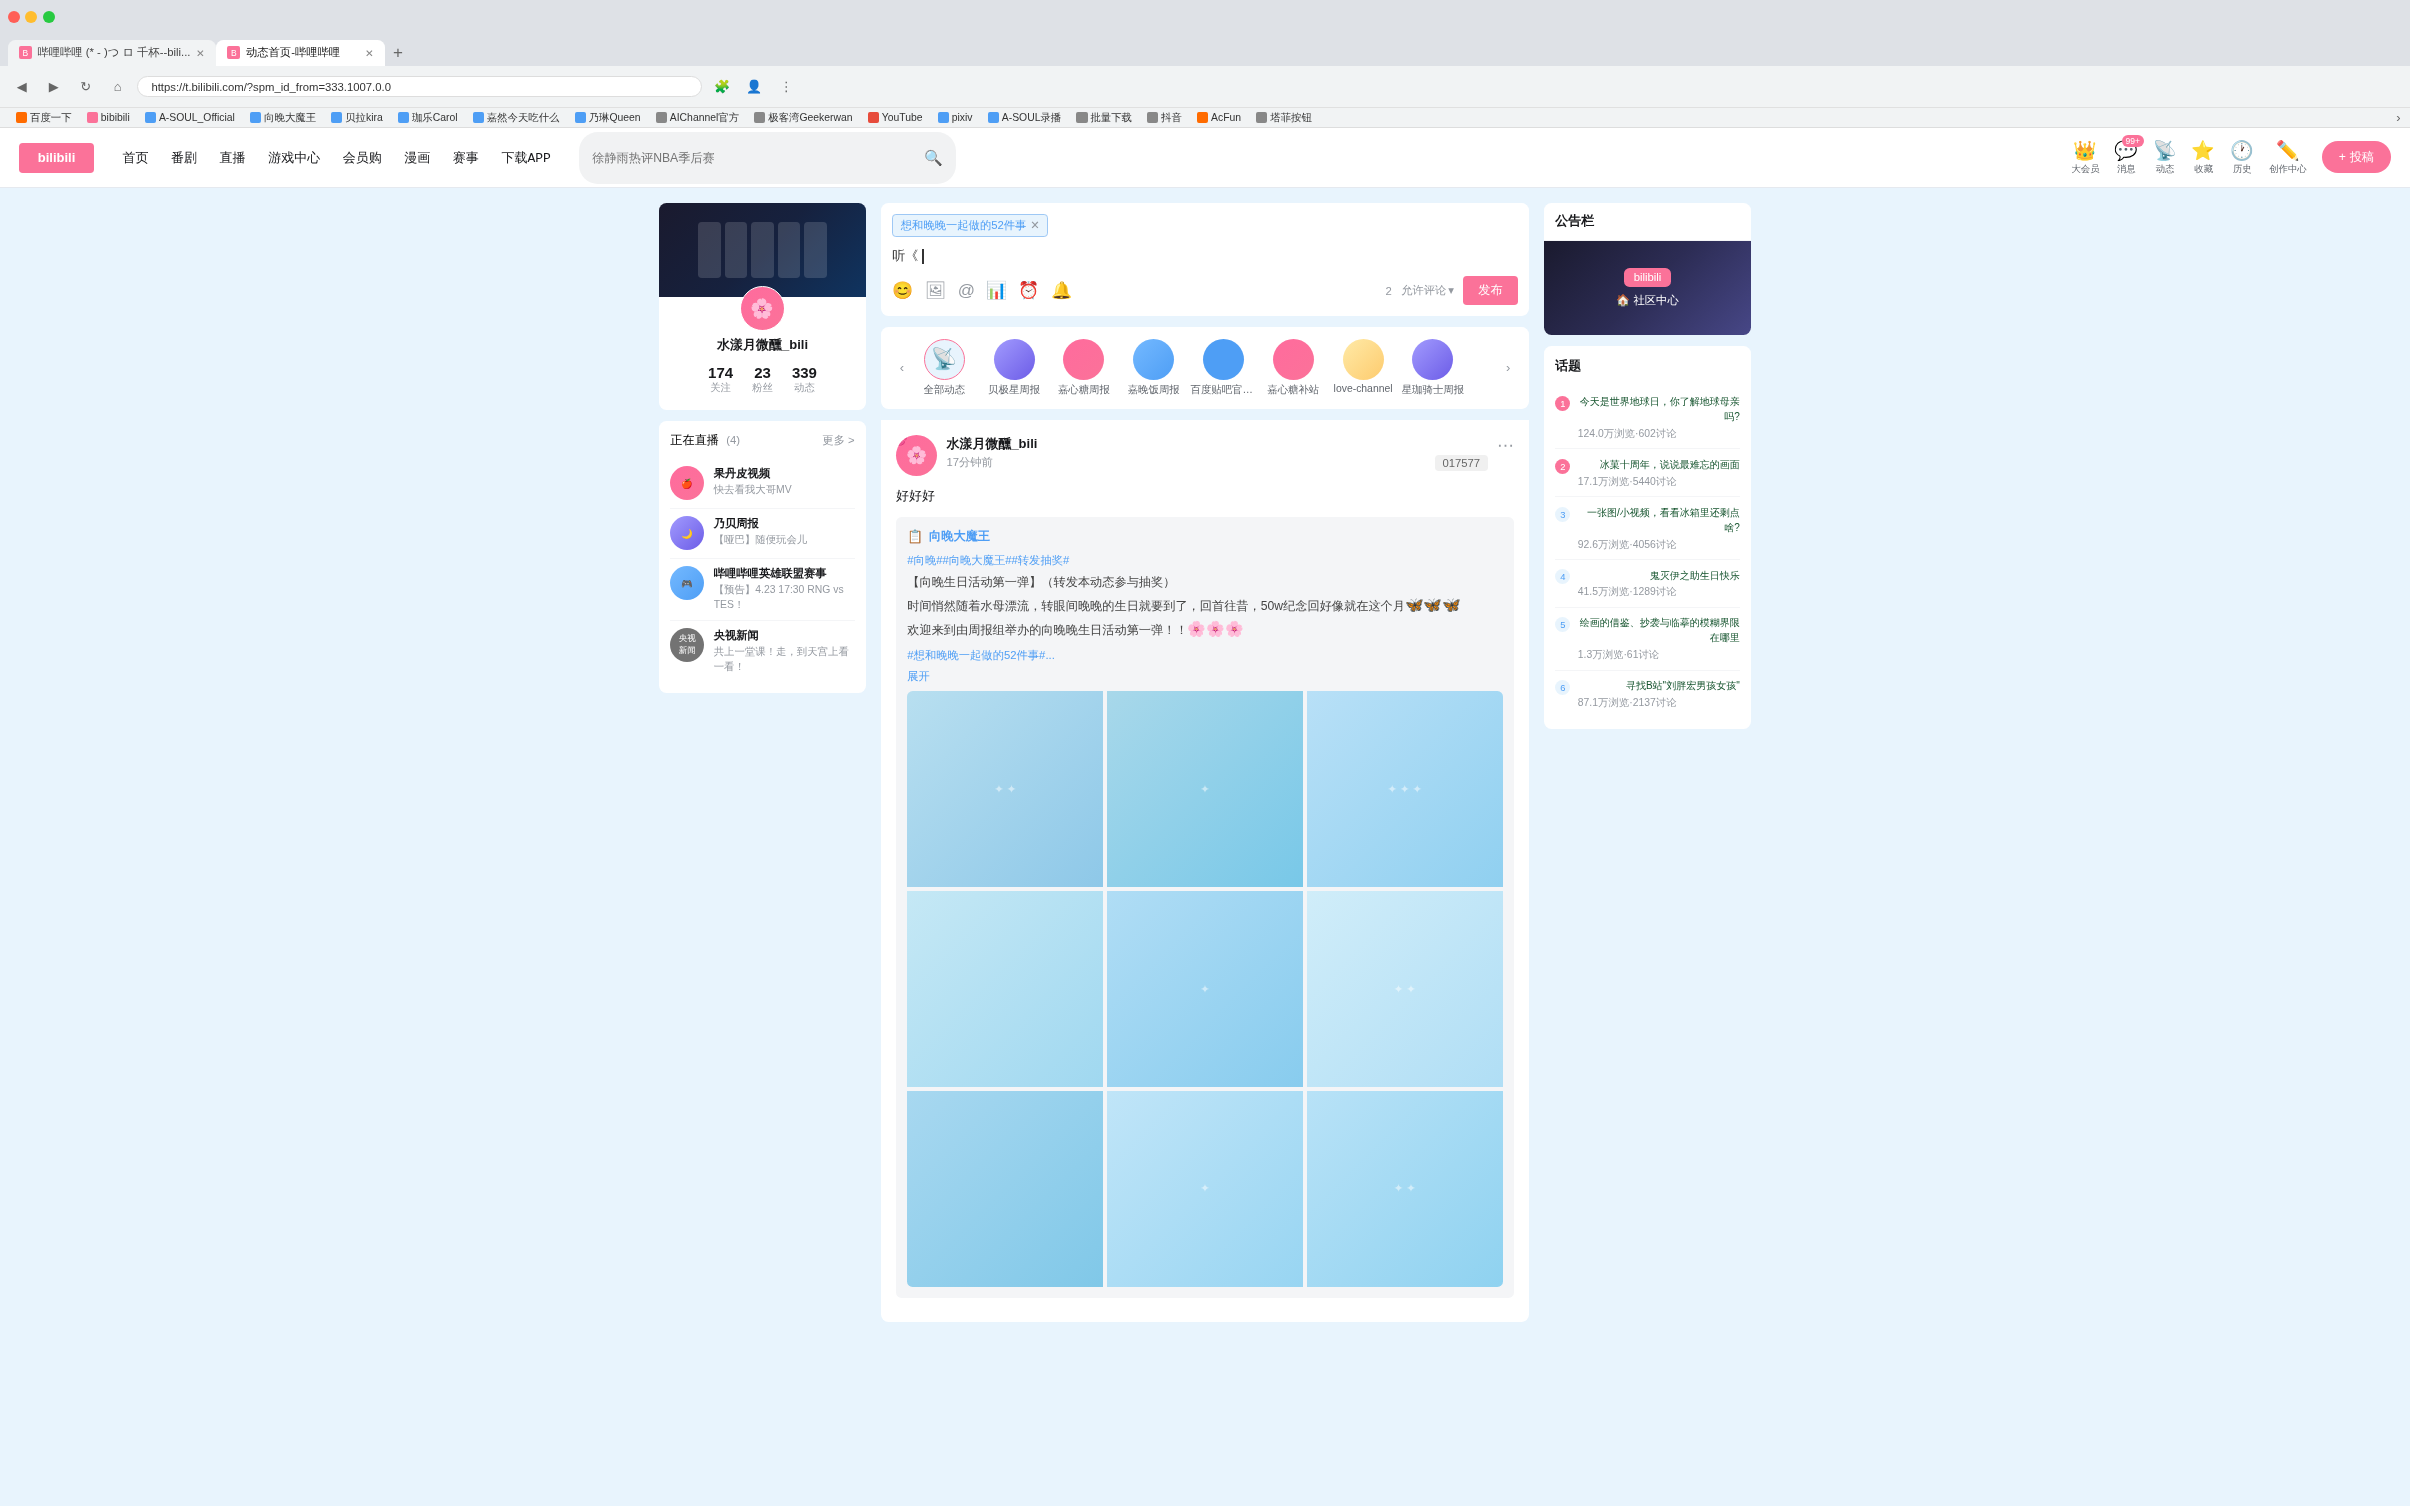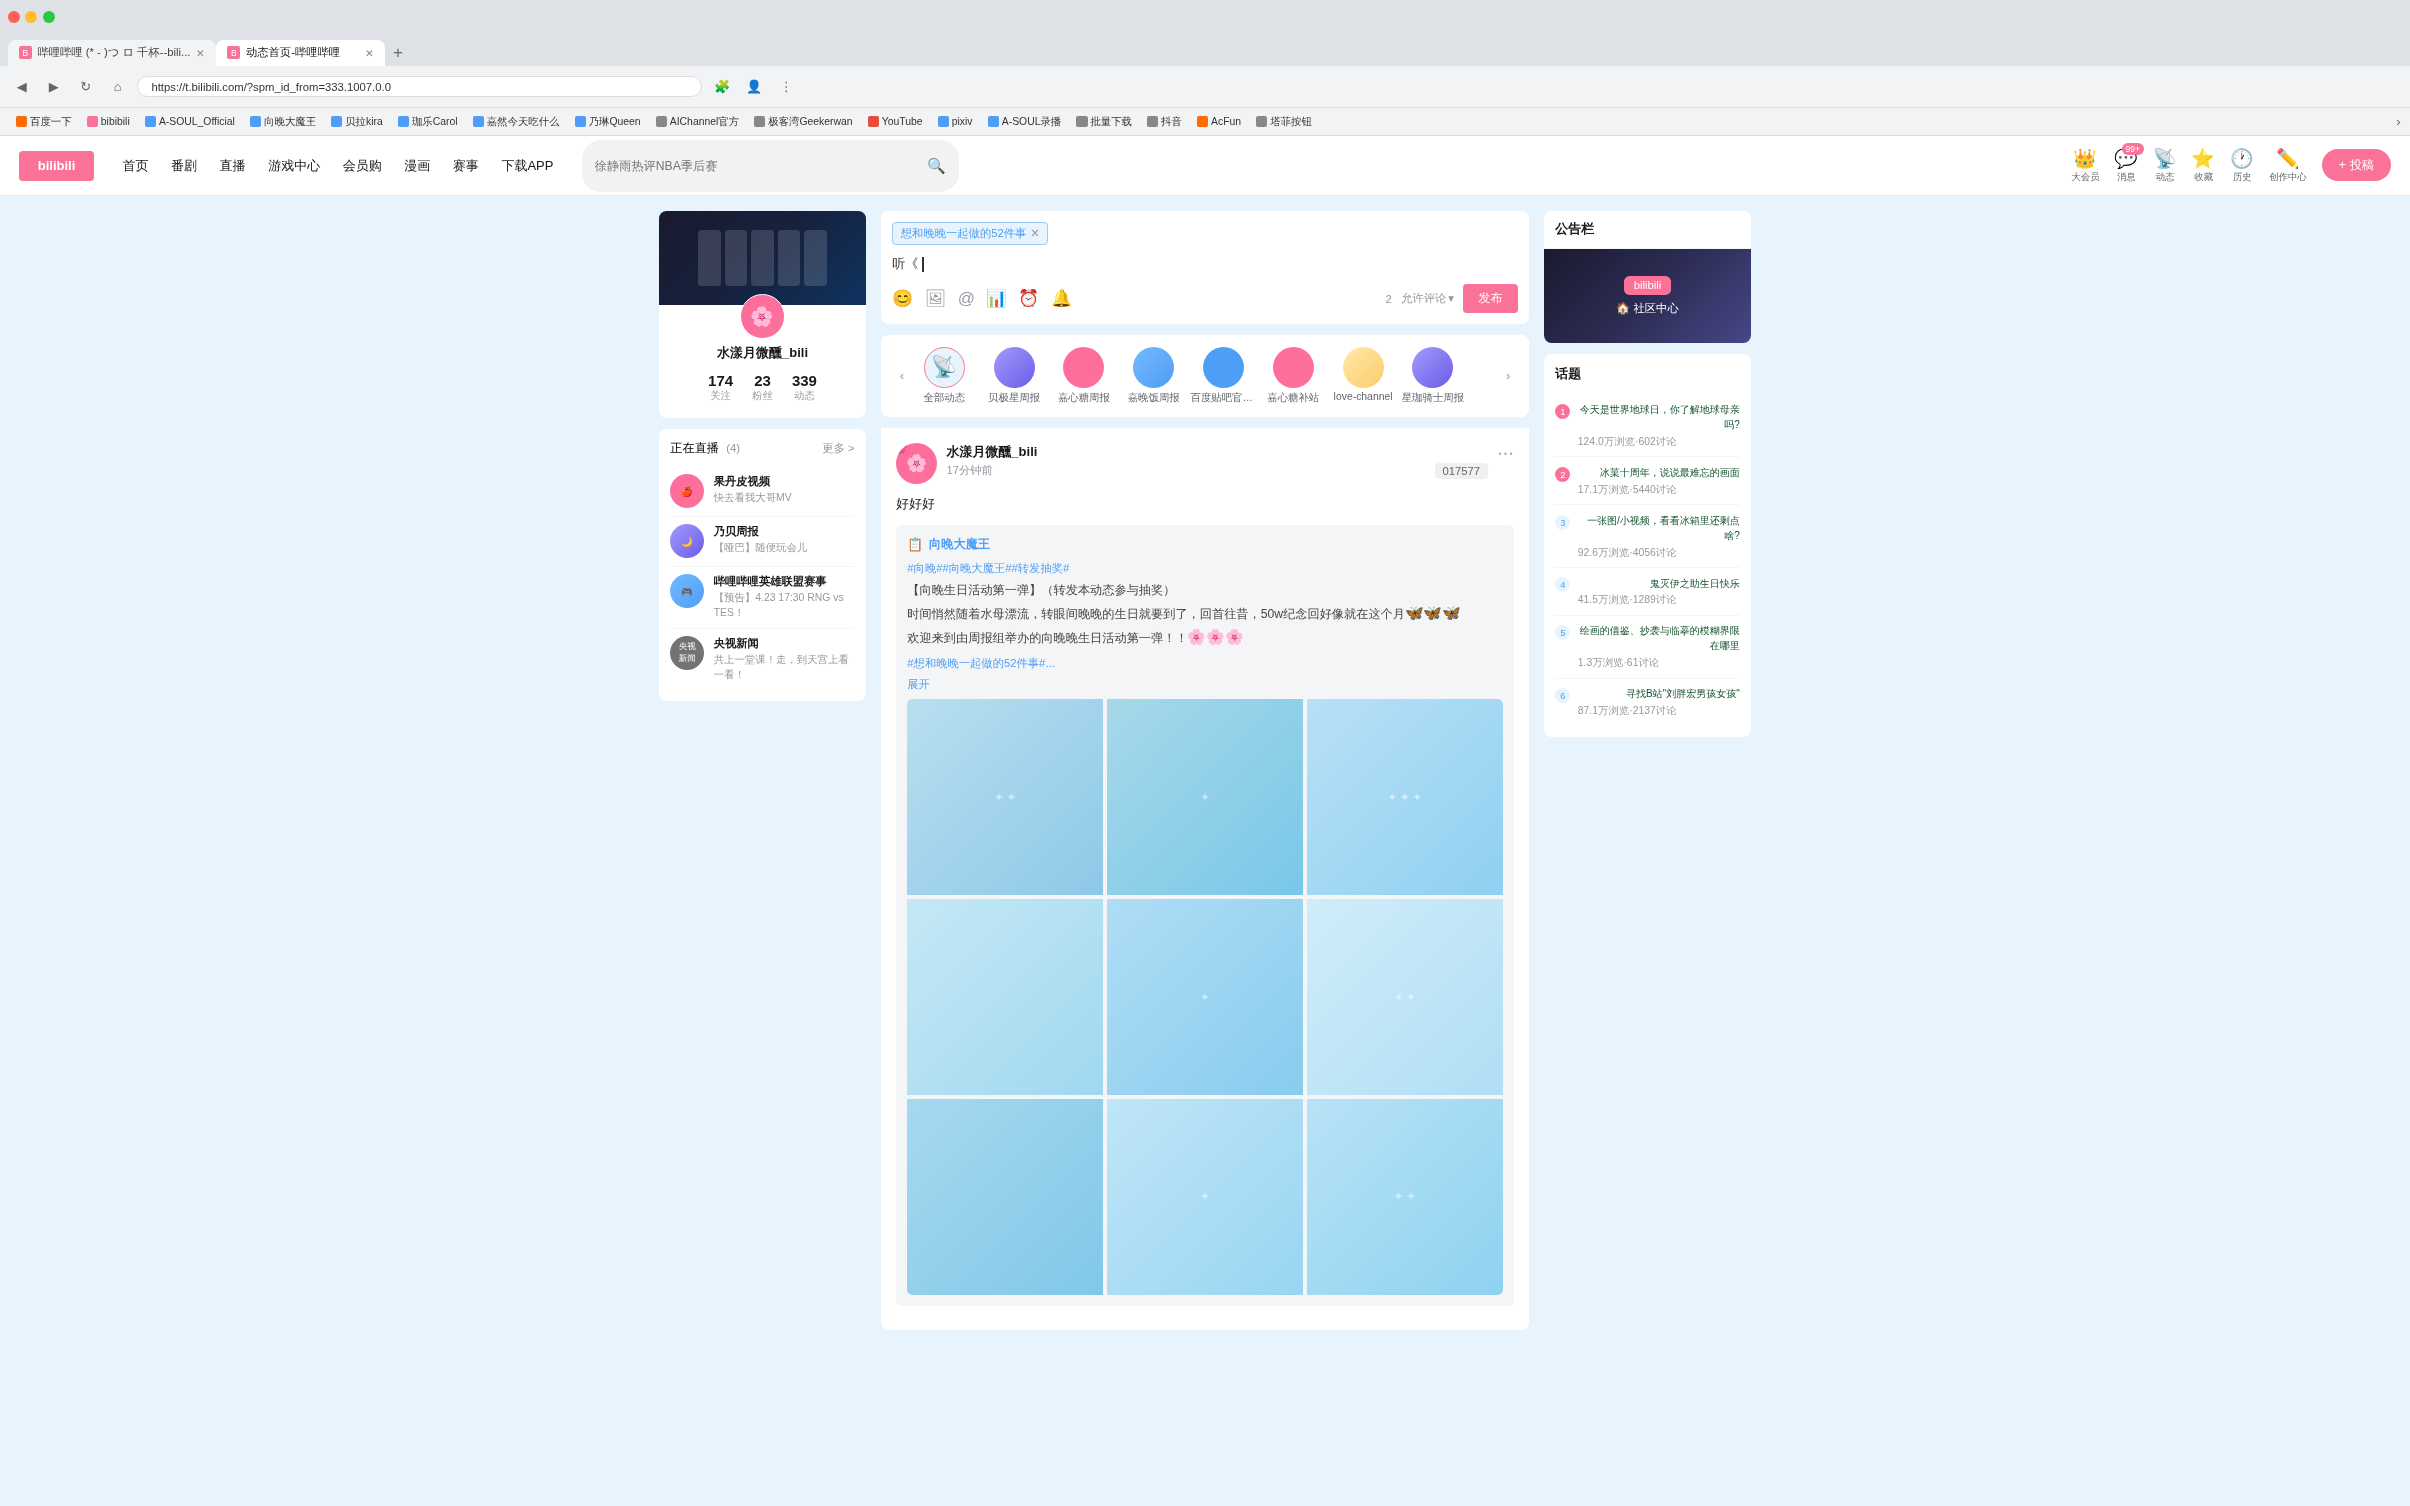"百度一下" .bookmarks-bar { height: 28px -> 20px }
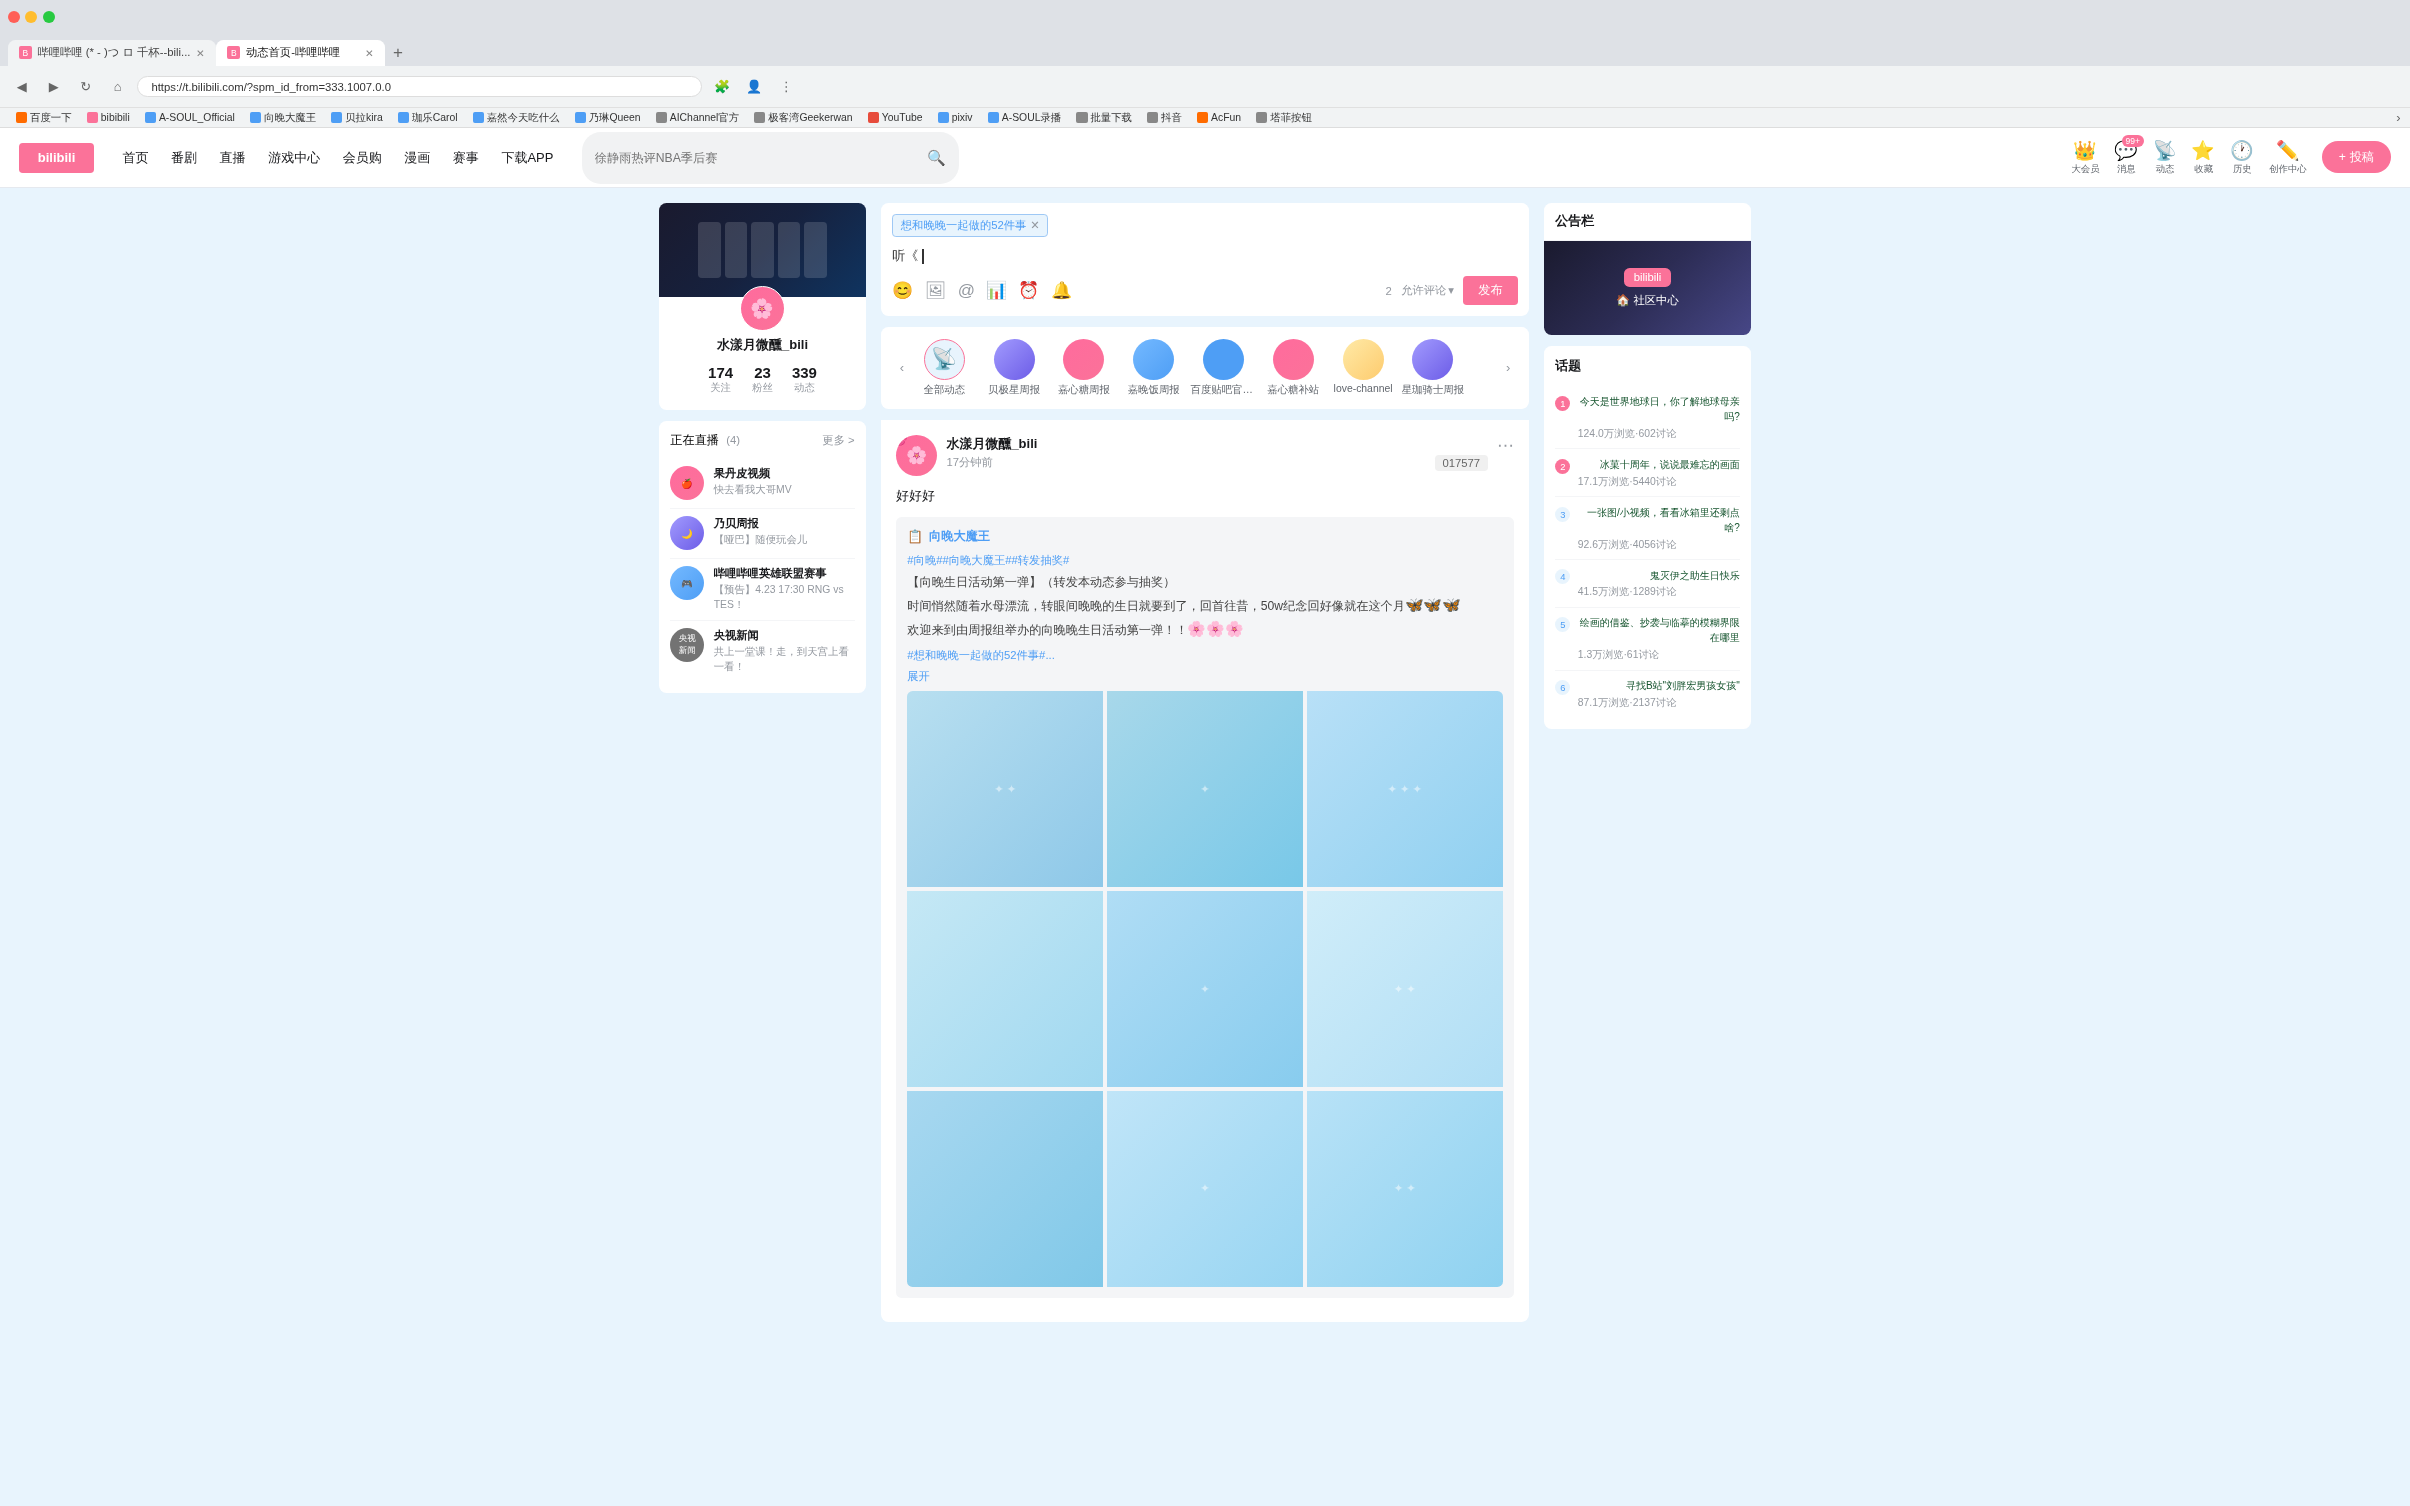"首页" .nav-item { font-family: none -> Liberation Mono, monospace }
